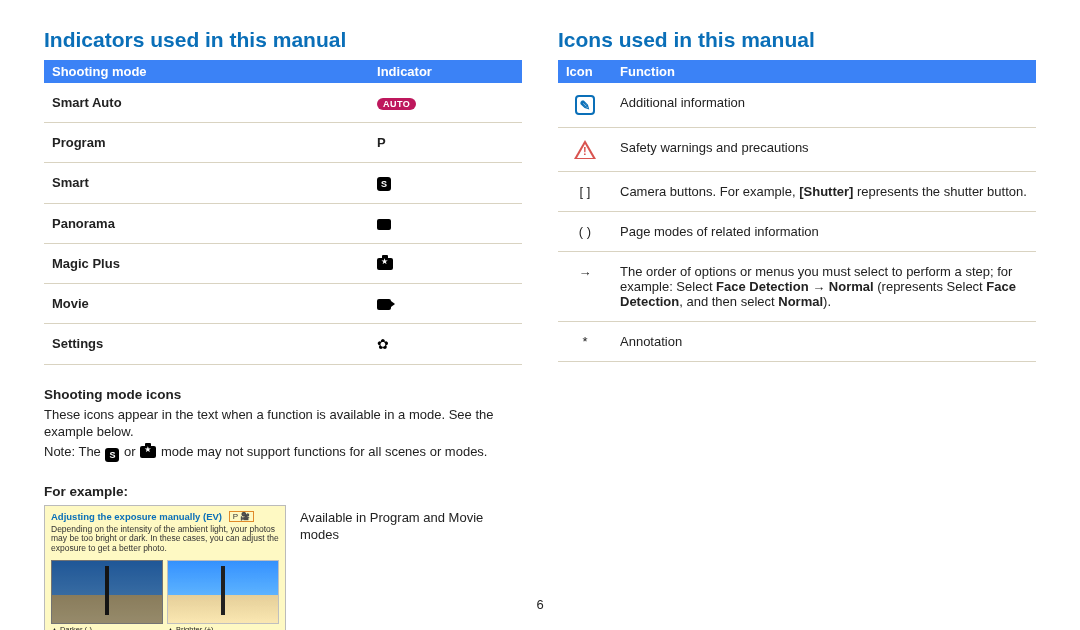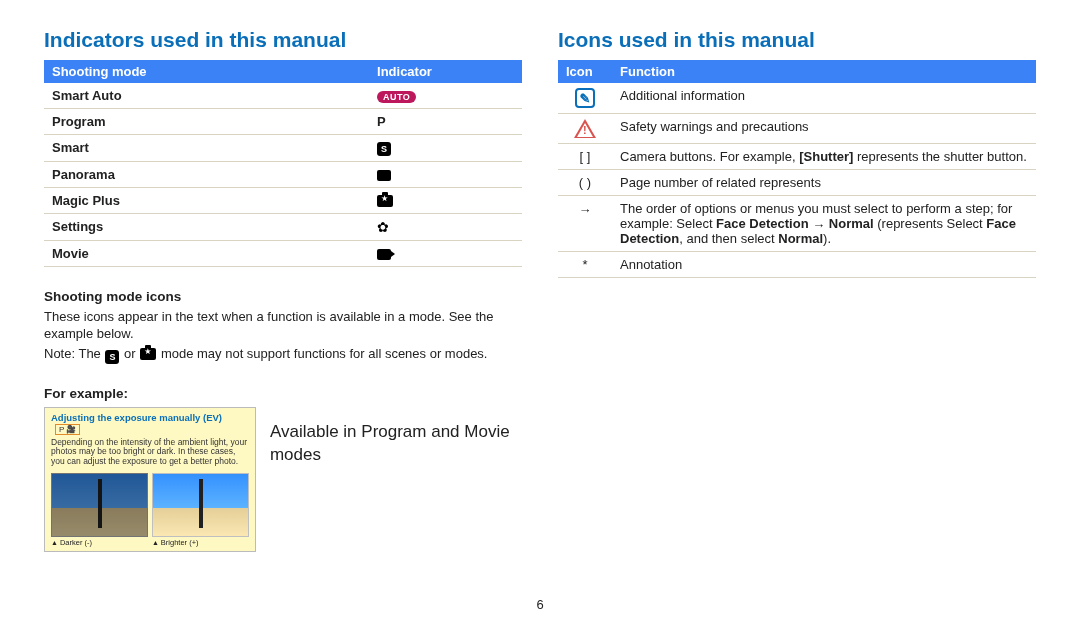"Smart Auto" table.ind td { padding: 5px 8px -> 12px 8px }
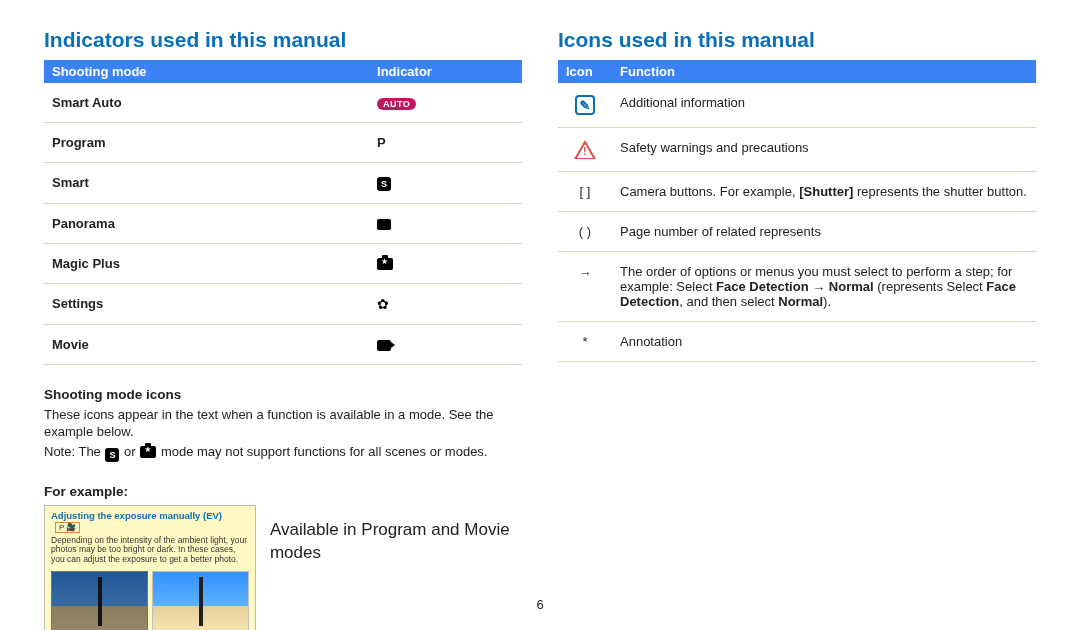"Page number of related represents" td.richtext { text: number of related represents -> modes of related information }
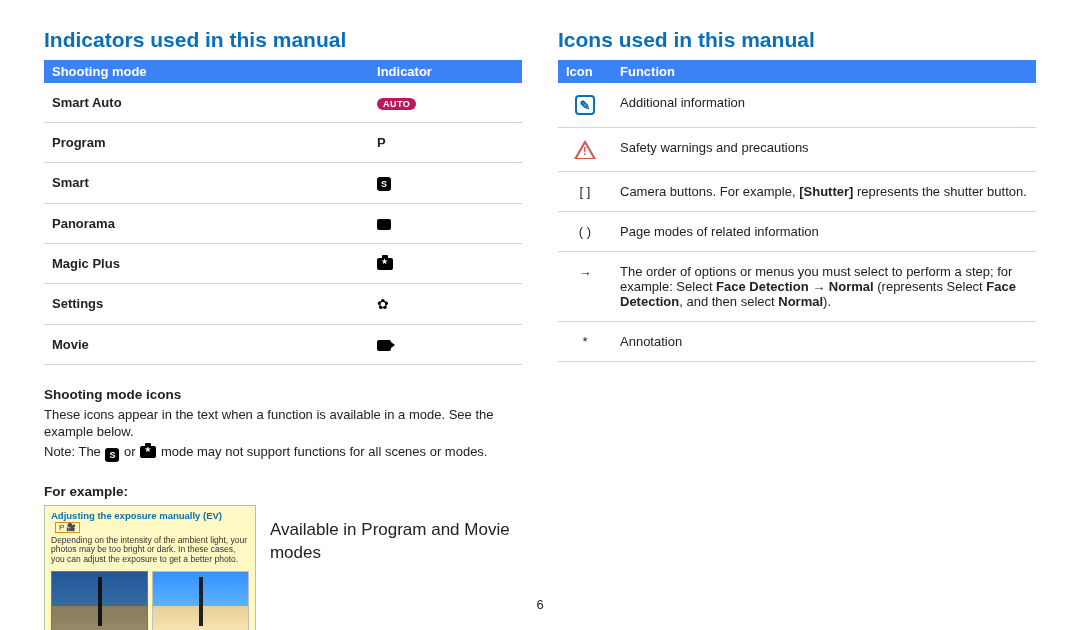"Settings" tr { order: before "Movie" -> after "Movie" }
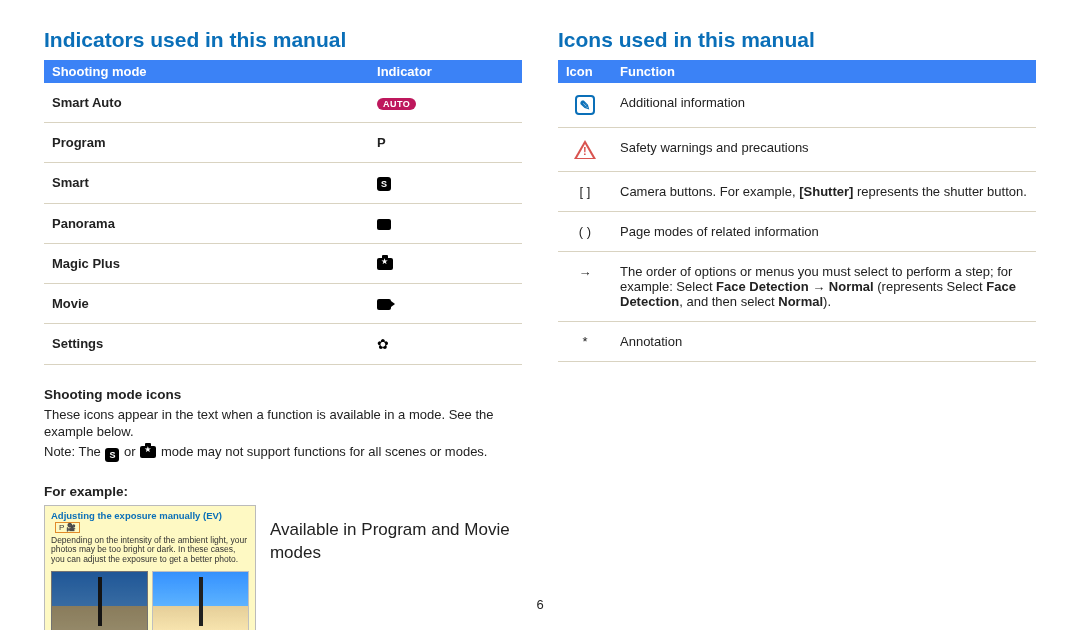"Available in Program and Movie" .example-callout { font-size: 17px -> 13px; margin-top: 10px -> none }
